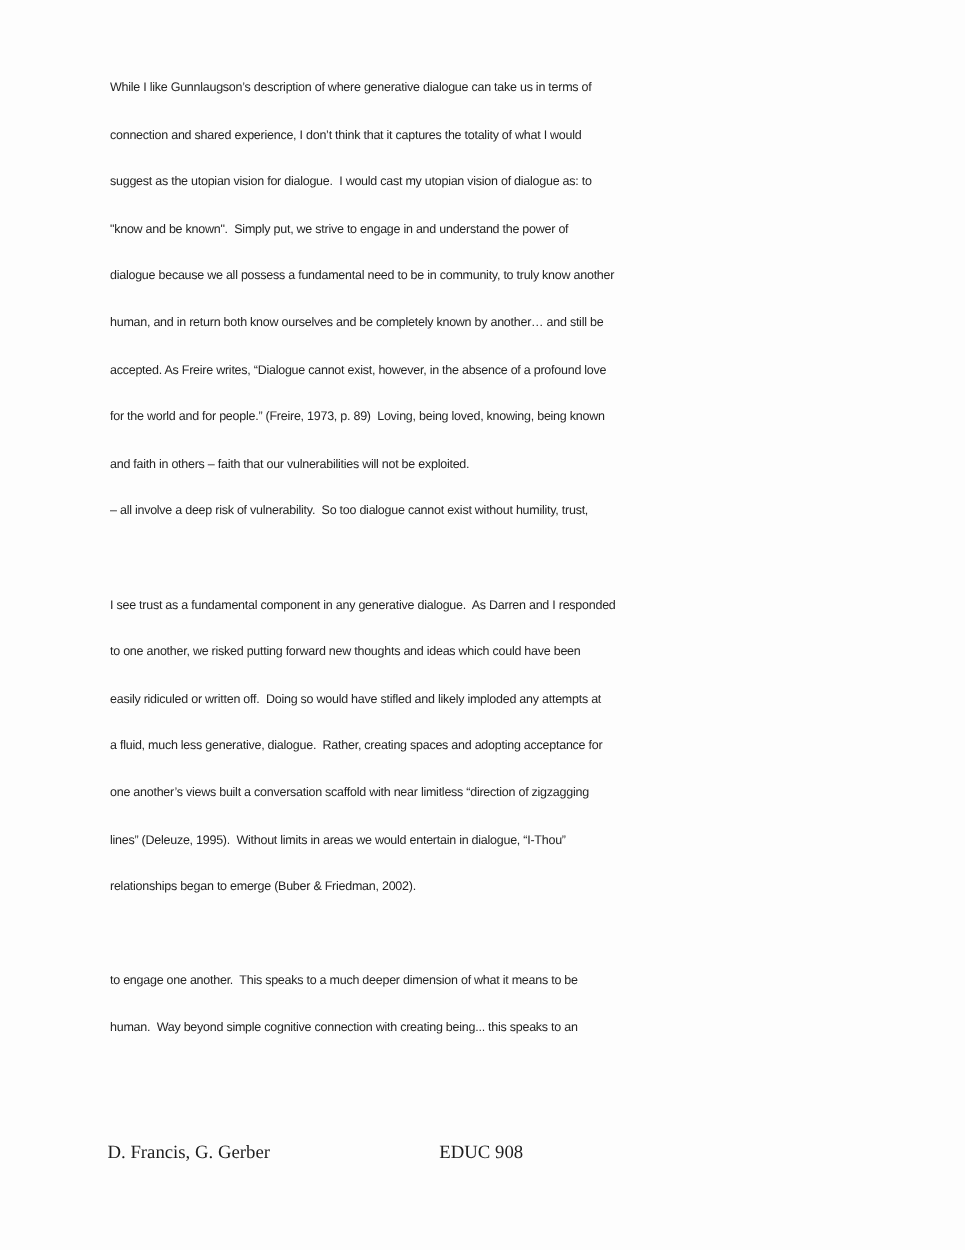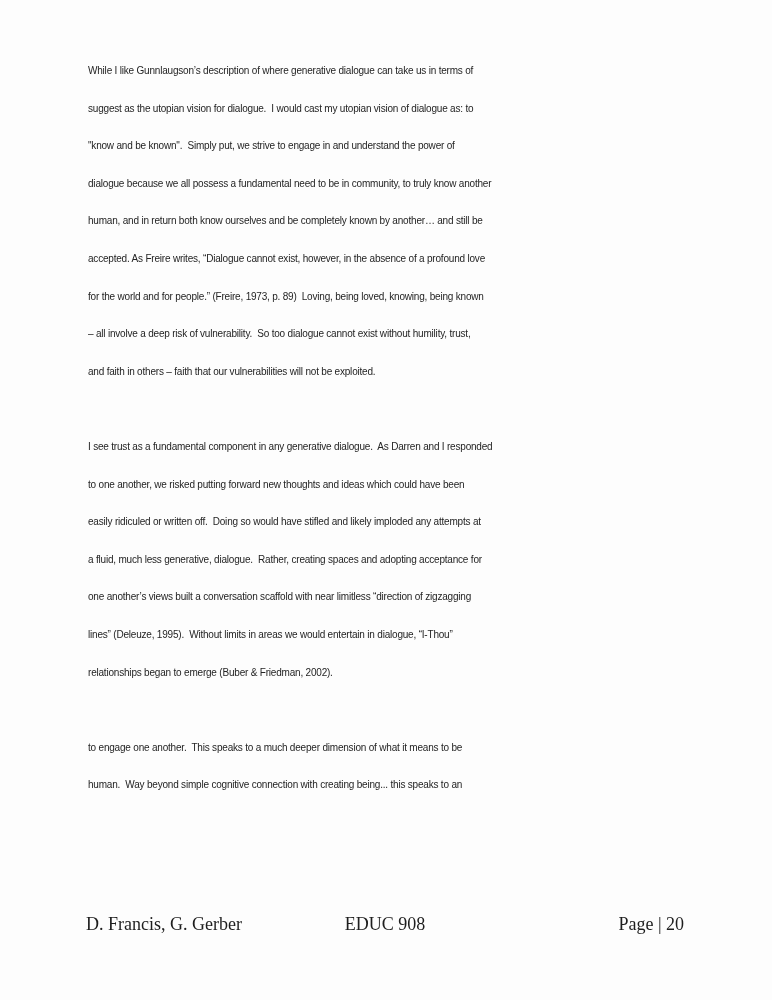"connection and shared experience, I" div.line { html: none -> <div>connection and shared experience, I don’t think that it captures the totality of what I would</div> }
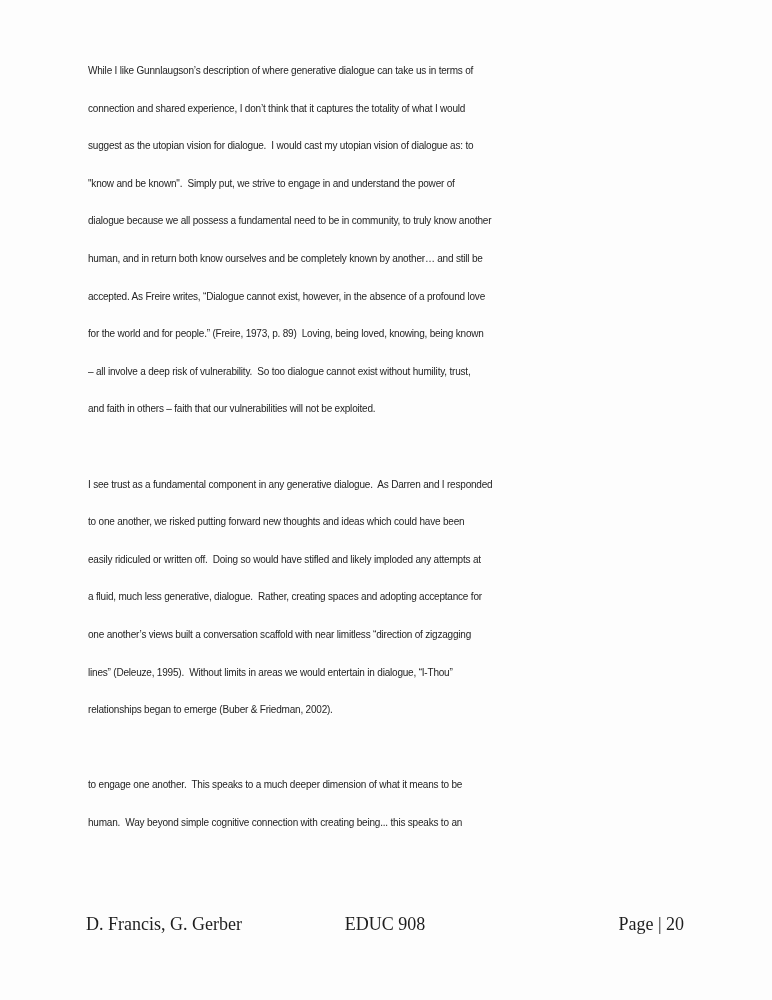"– all involve a deep" div.line { order: before "and faith in others –" -> after "and faith in others –" }
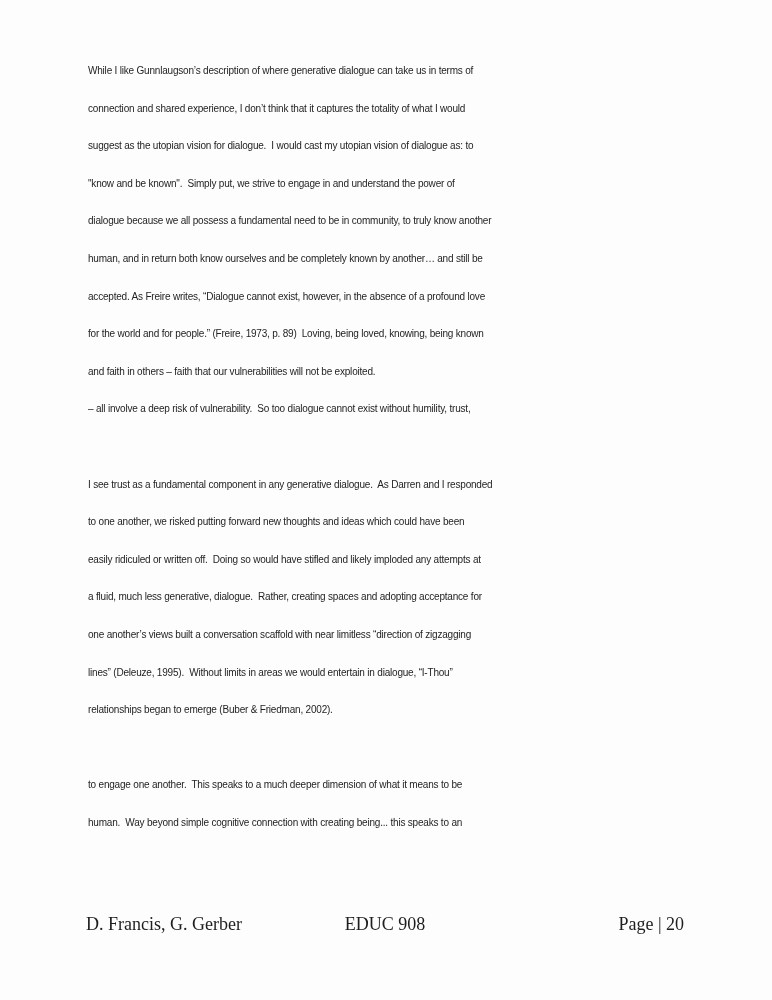"D. Francis, G. Gerber" .footer { font-size: 18px -> 15px }
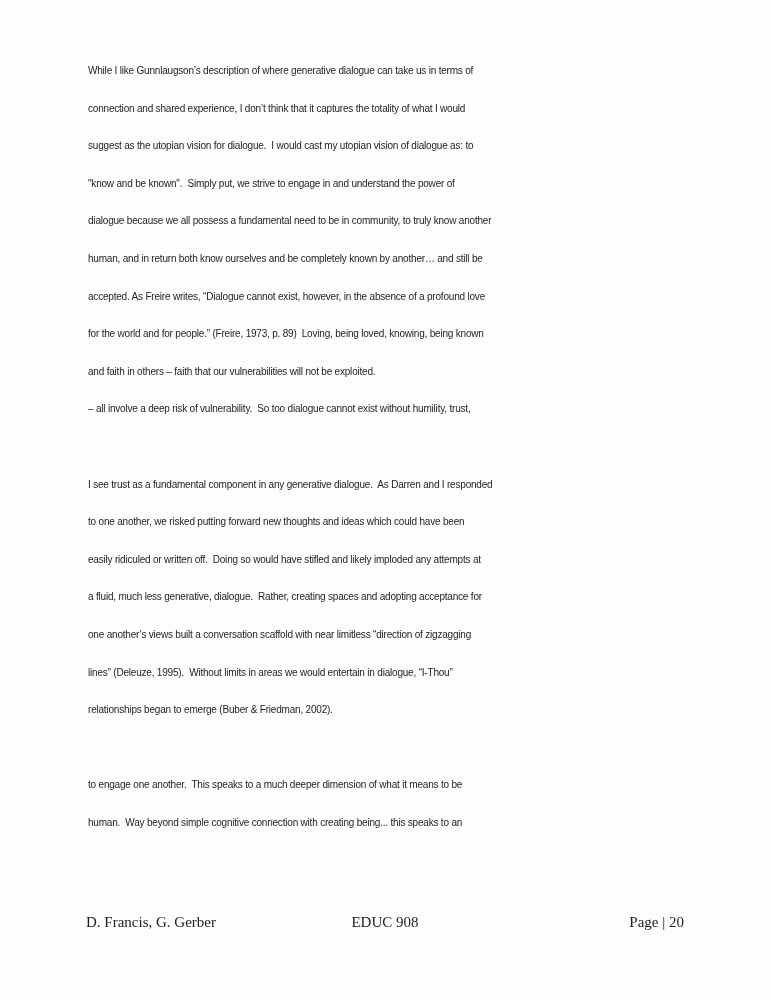"Page | 20" span.right { html: <span>Page | 20</span> -> none }
